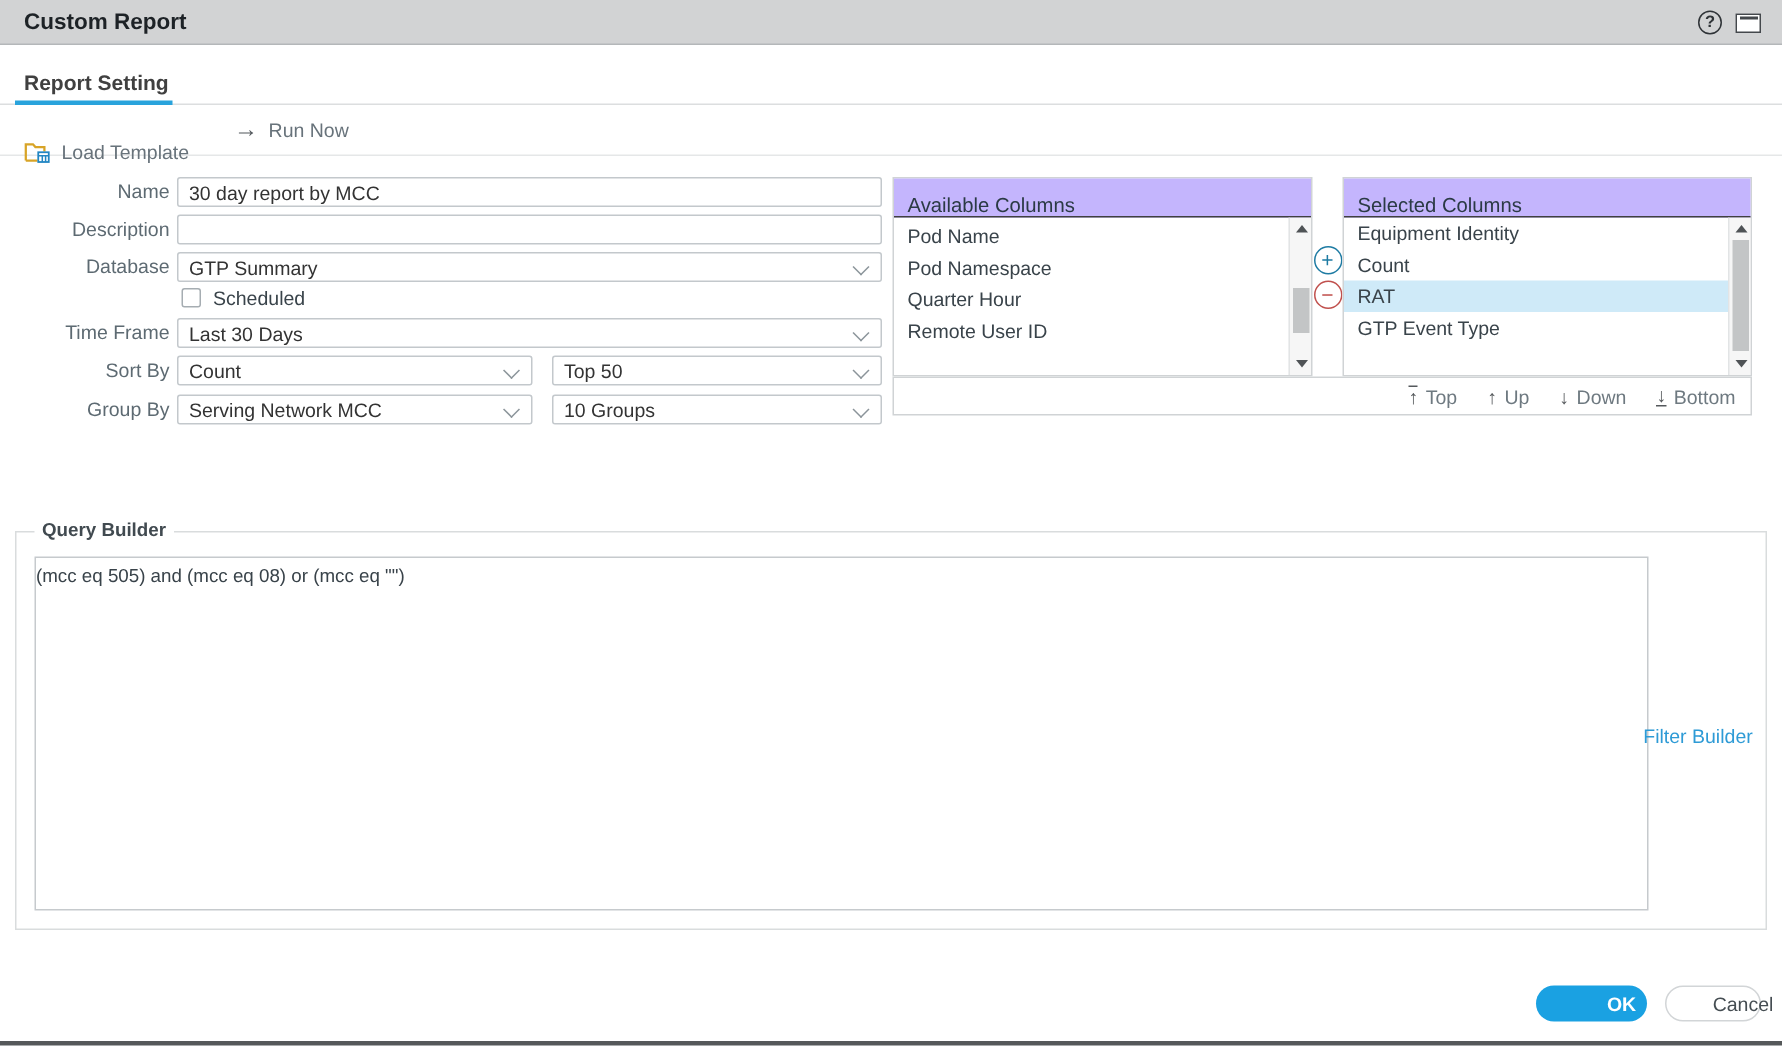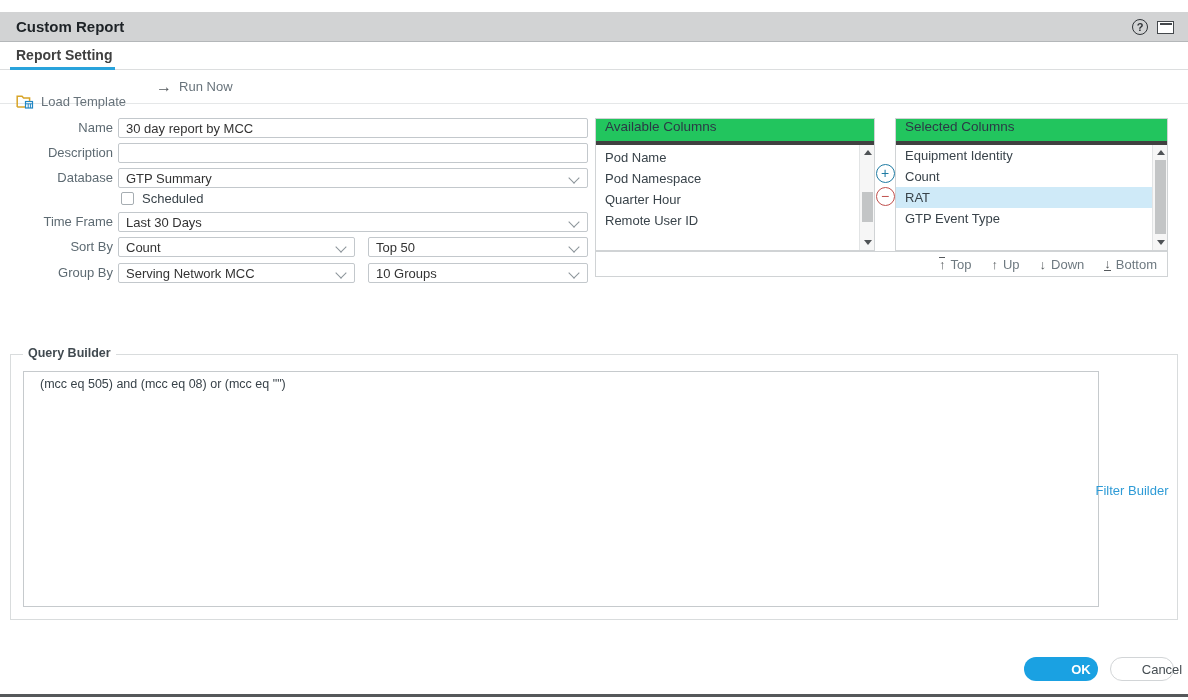"Custom Report" .titlebar { top: 12px -> 0 }
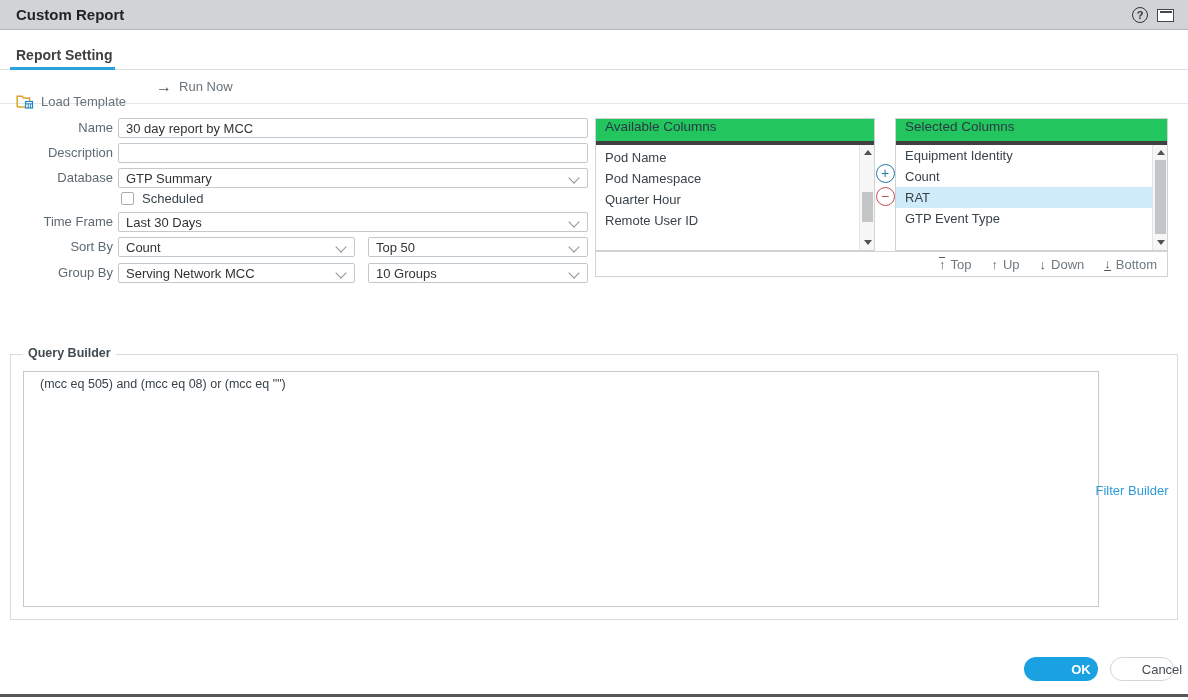"Available Columns" .panel-header { align-items: flex-start -> flex-end; background: #22c55e -> #c4b5fd; border-bottom: 4px solid #404040 -> 1px solid #404040 }
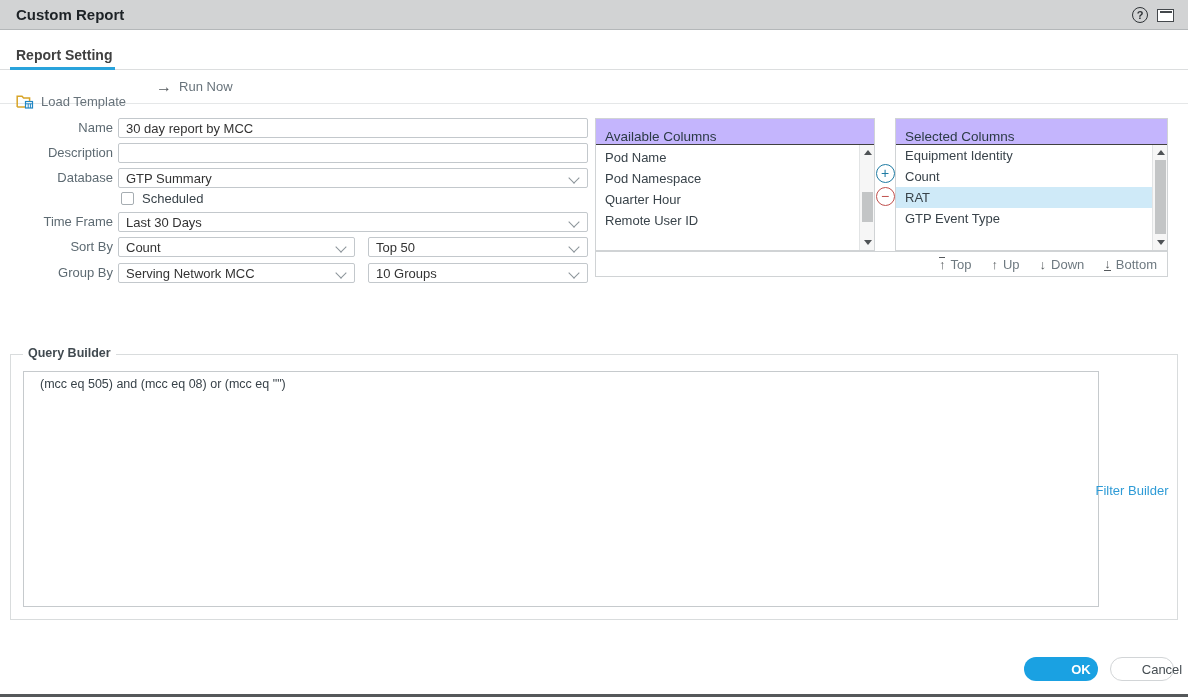"(mcc eq 505) and (mcc" .query { padding: 5px 16px -> 5px 0 }
